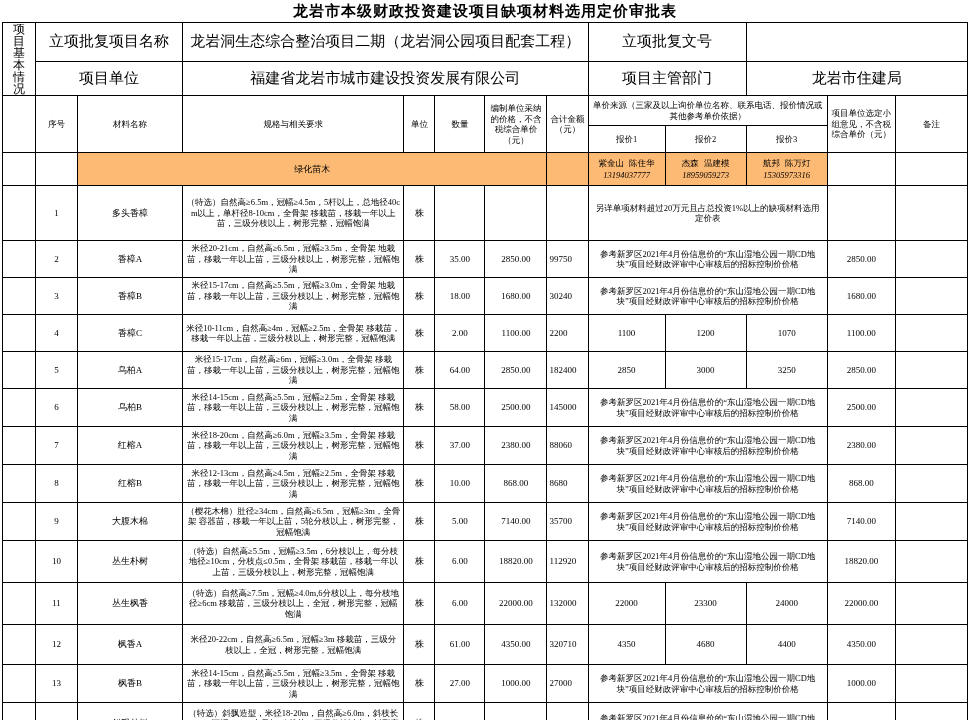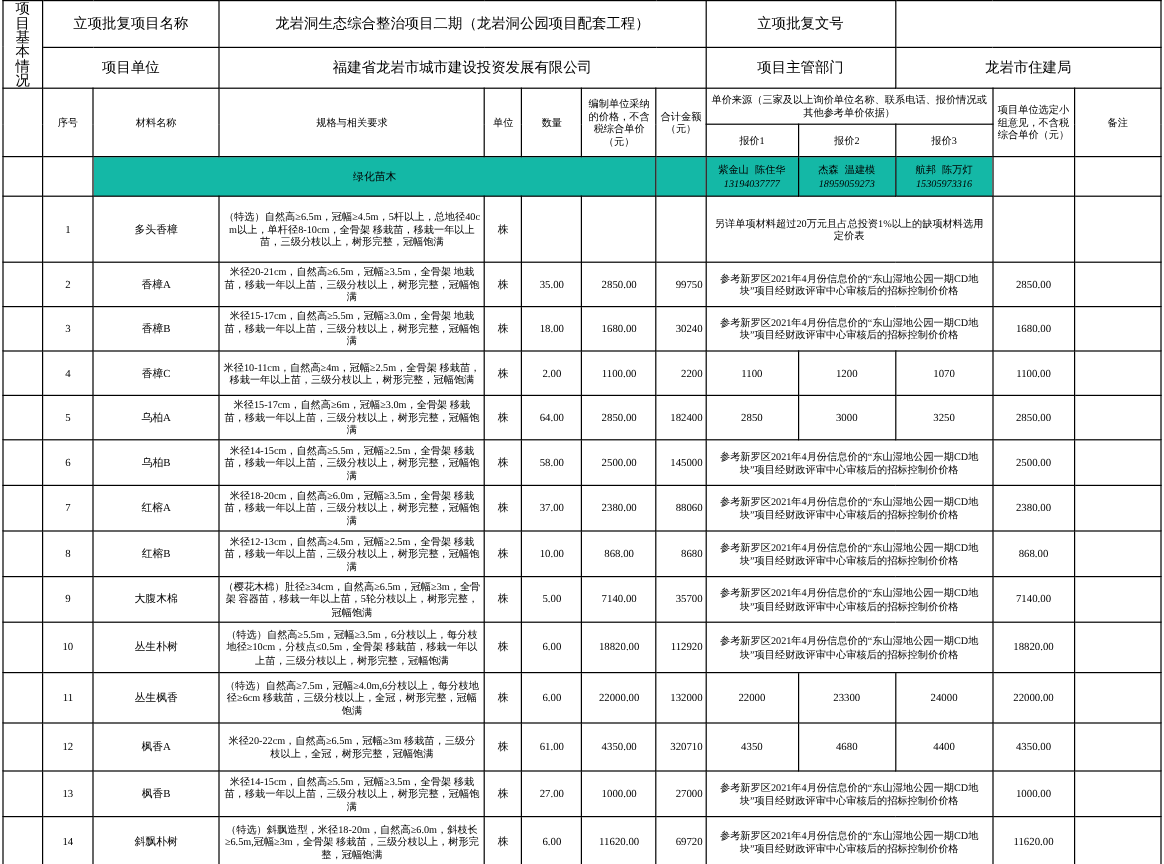"龙岩市本级财政投资建设项目缺项材料选用定价审批表" div.title { html: none -> <div>龙岩市本级财政投资建设项目缺项材料选用定价审批表</div> }
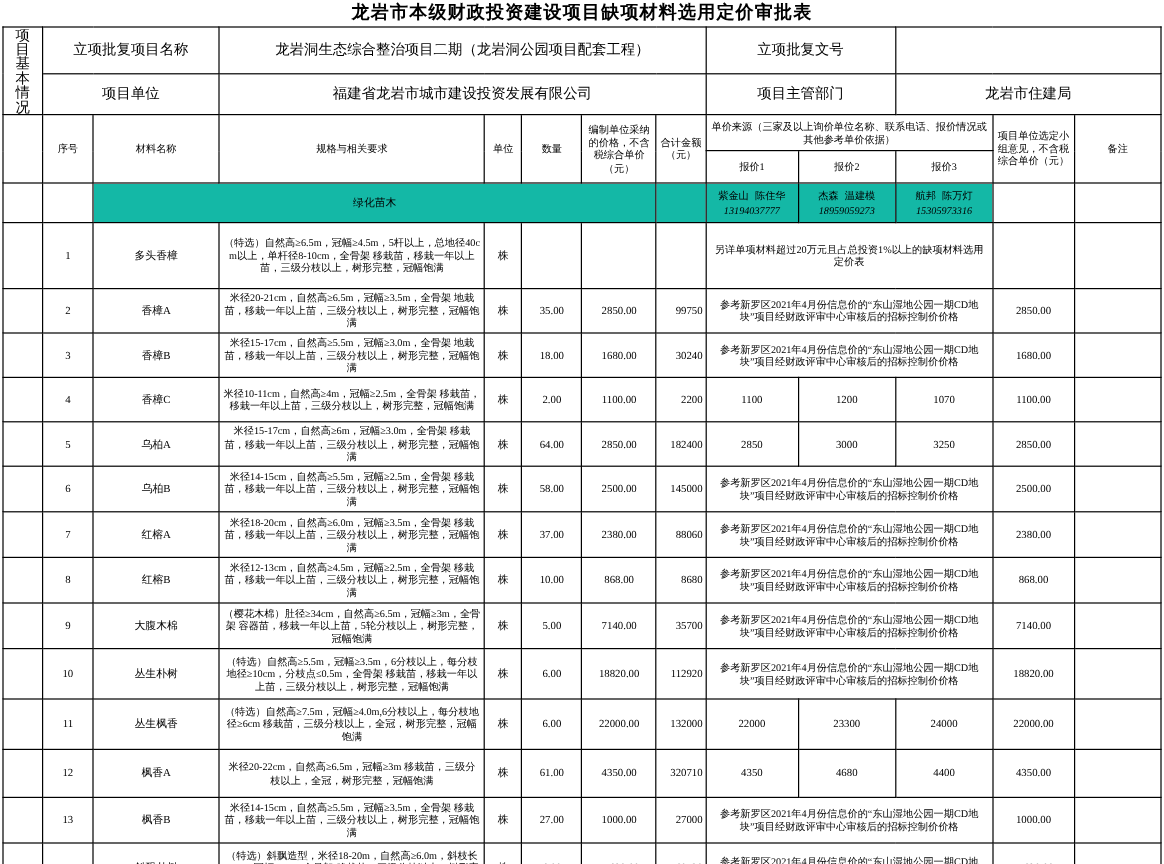"立项批复项目名称" td.info { font-size: 12px -> 15px }
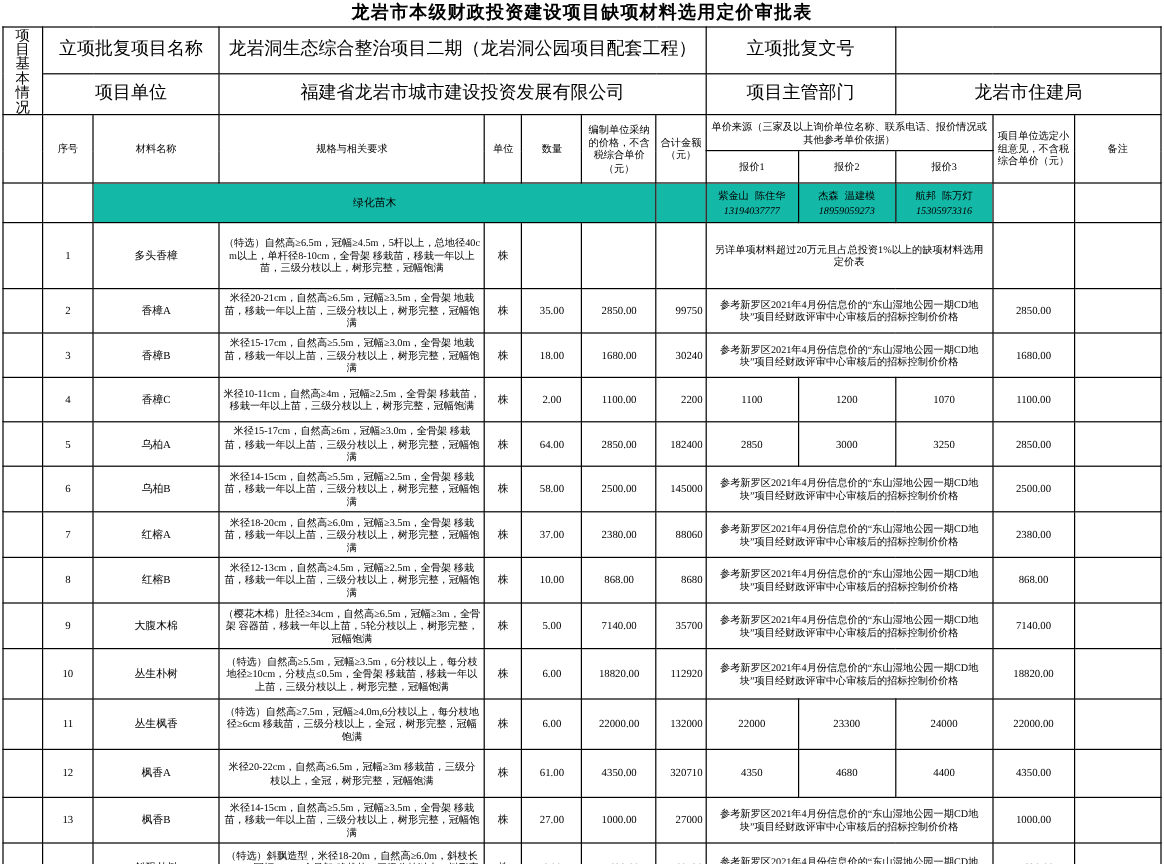"绿化苗木" tr.cat td.yel { background: #14b8a6 -> #fdba74 }
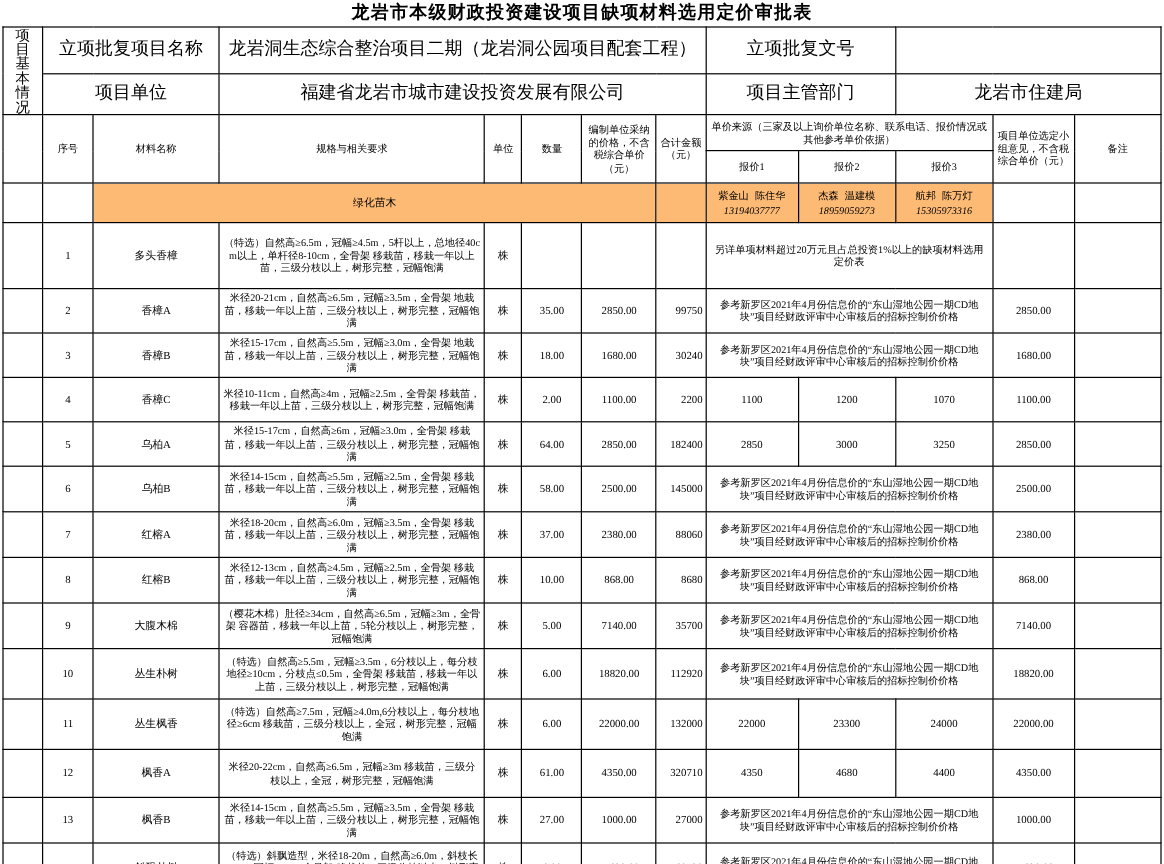"99750" td.num-r { text-align: right -> left }
